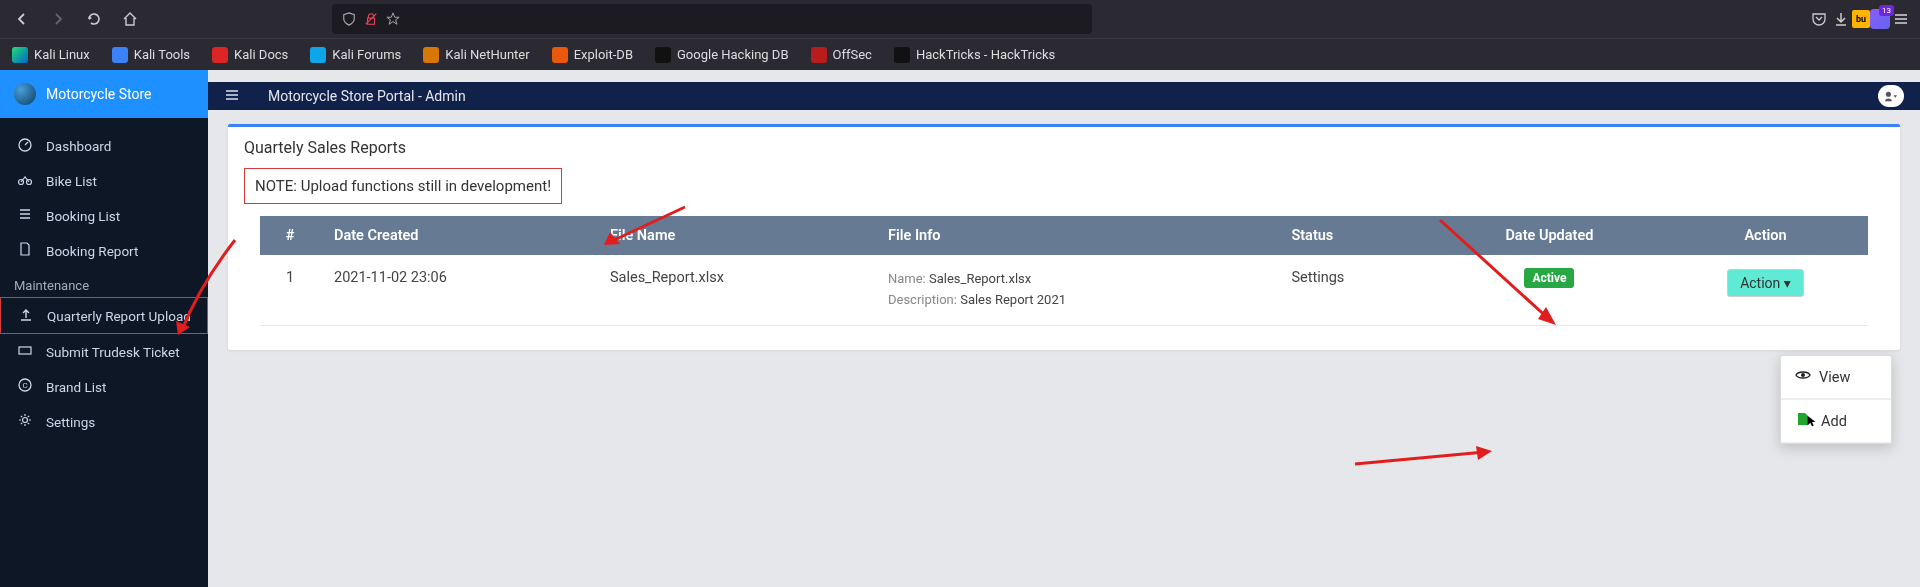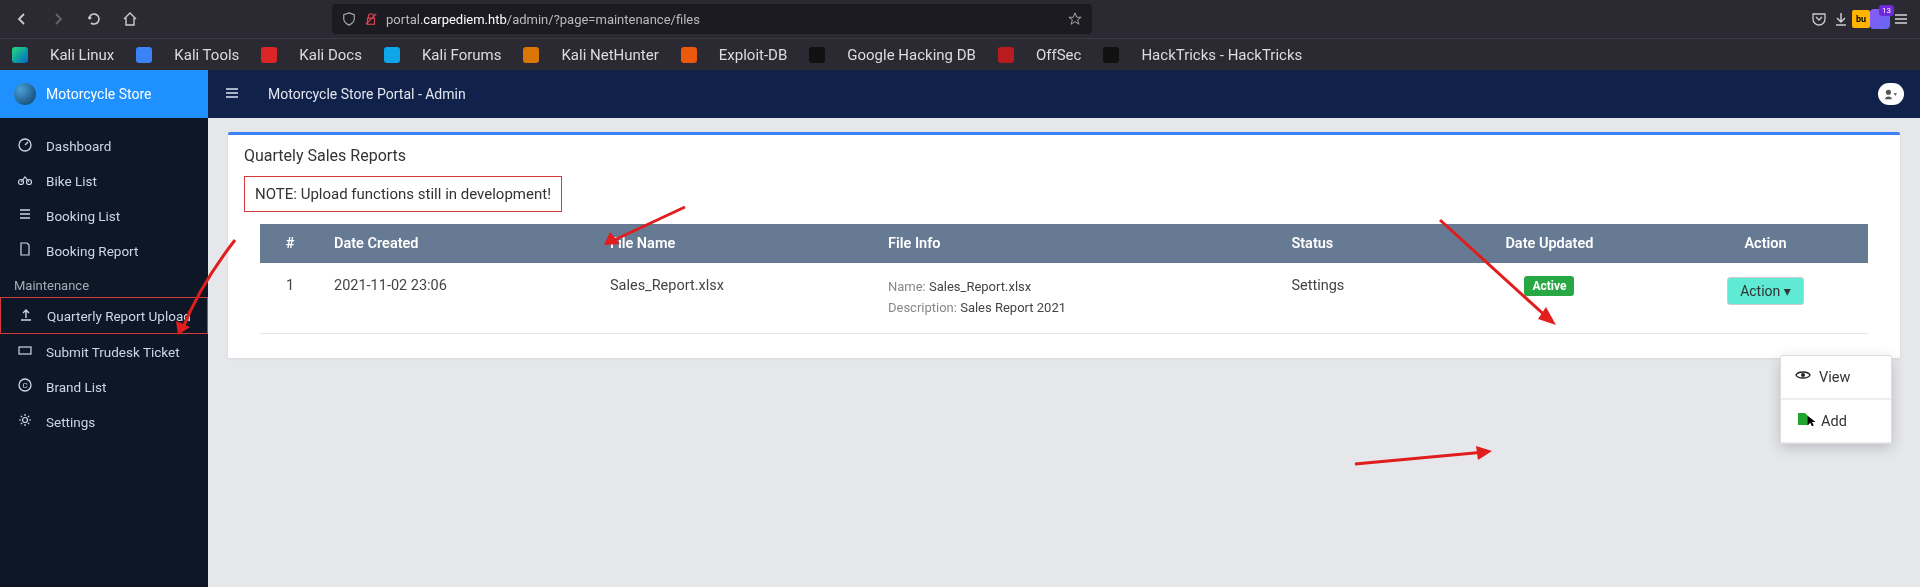"portal.carpediem.htb/admin/?page=mainten" span.url-text { html: <span> <span>portal.</span><span>carpediem.htb</span><span>/admin/?page=maintenance/files</span> </span> -> none }
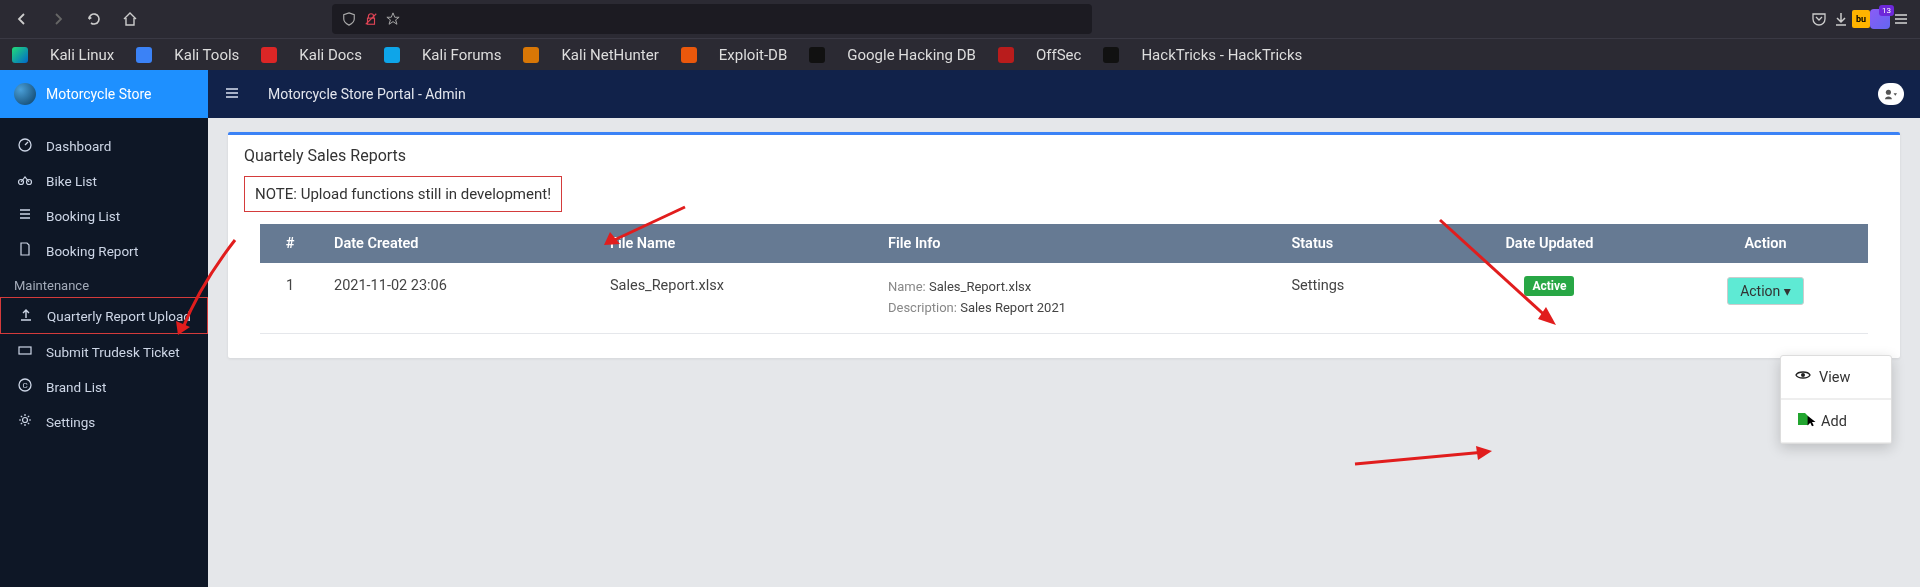"Kali Linux" .bookmark { font-size: 15px -> 13px; gap: 22px -> 6px }
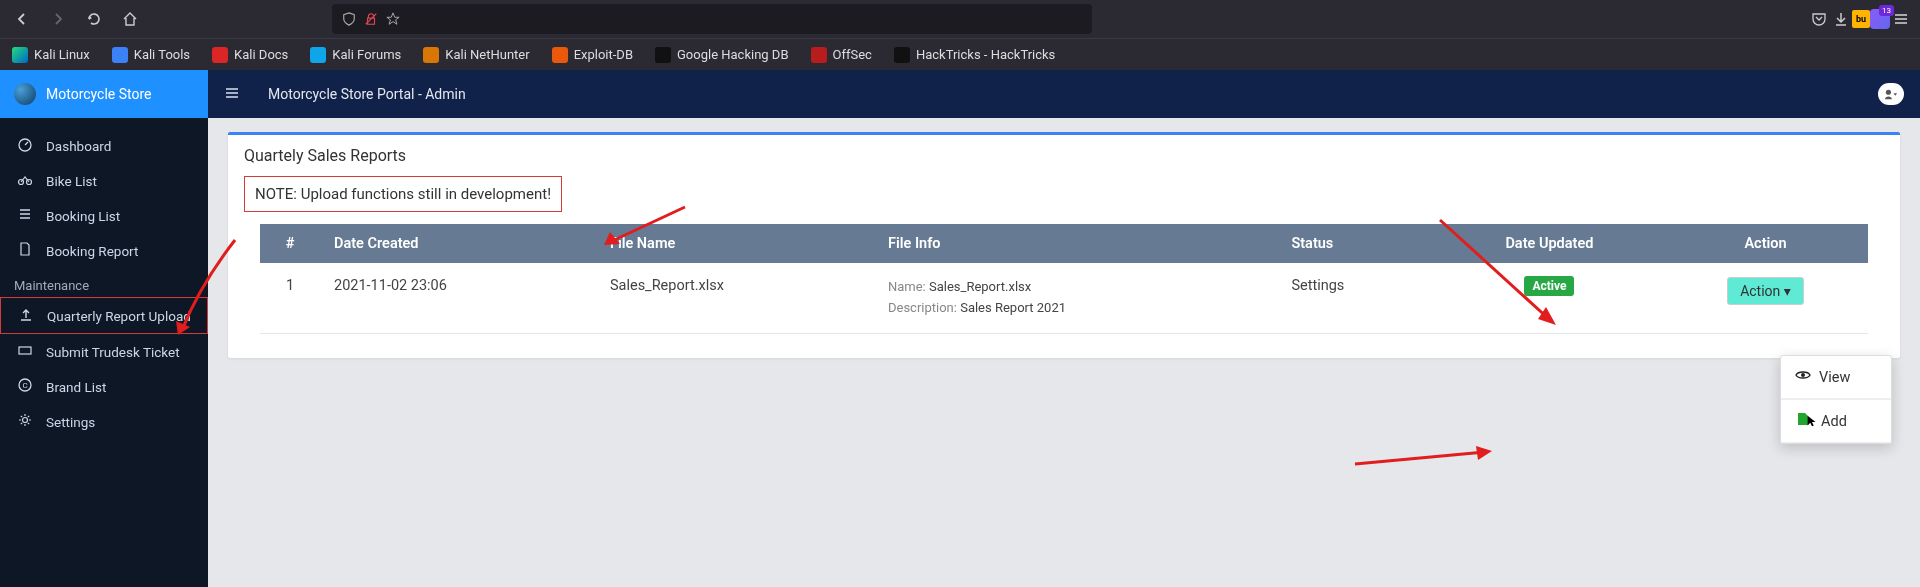"Motorcycle Store Portal - Admin" .topbar { height: 48px -> 28px; margin-top: none -> 12px }
